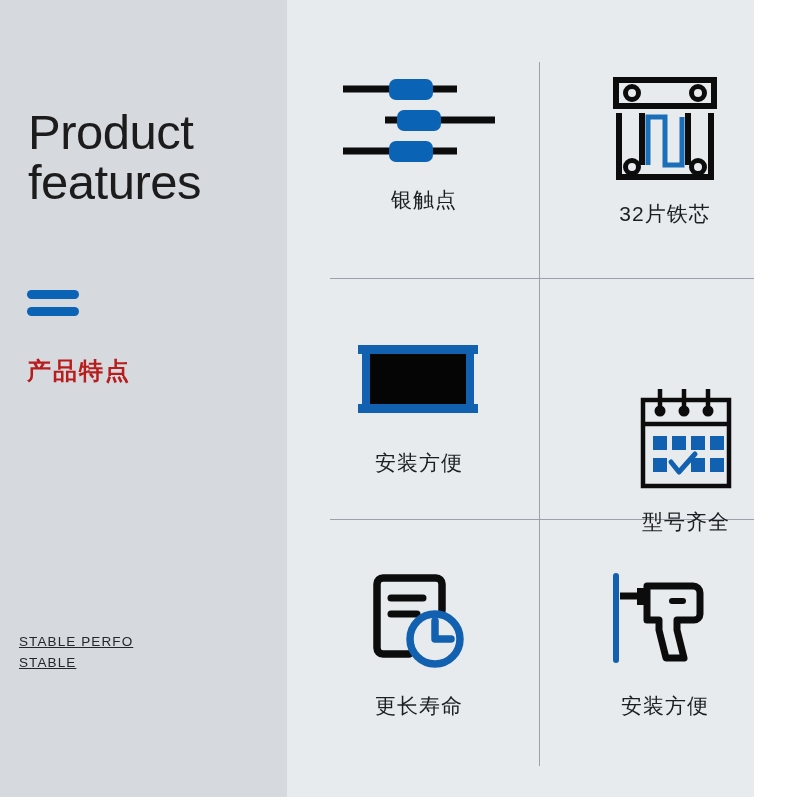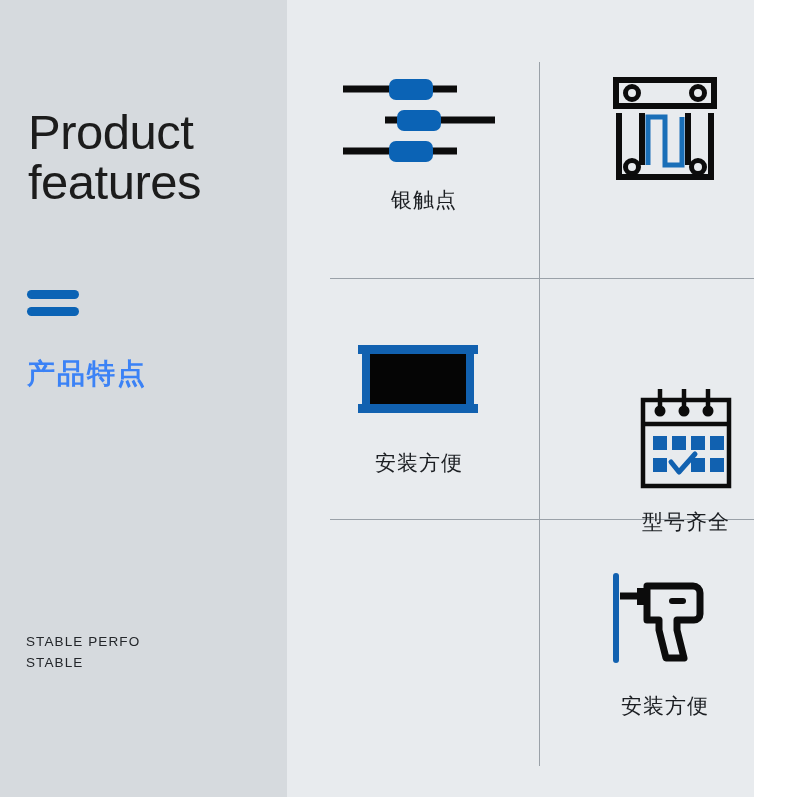"32片铁芯" div.cap { html: none -> <div>32片铁芯</div> }
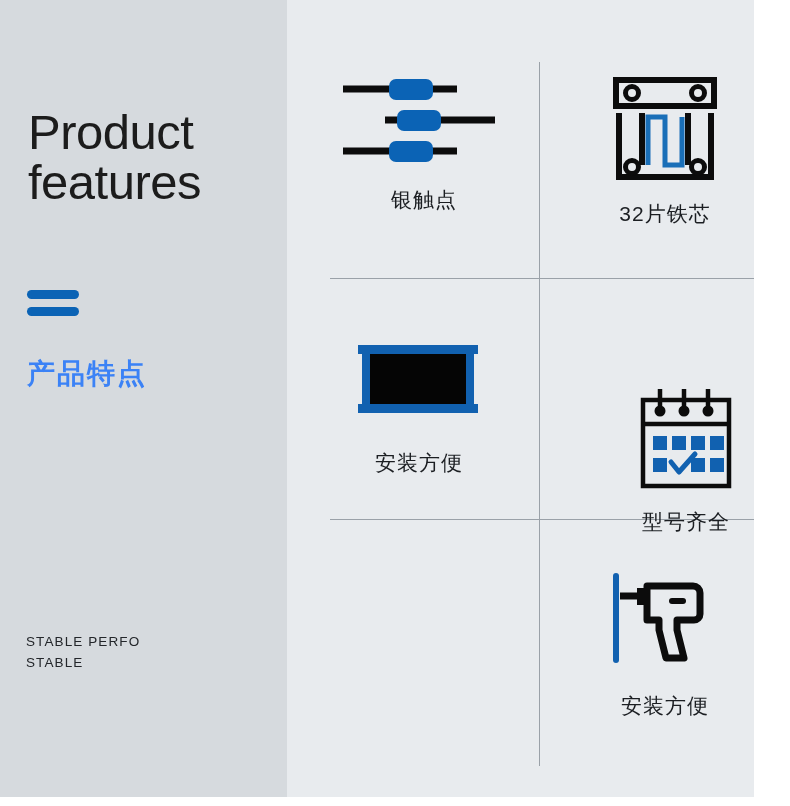"产品特点" .subtitle { color: #3b82f6 -> #b91c1c; font-size: 28px -> 24px }
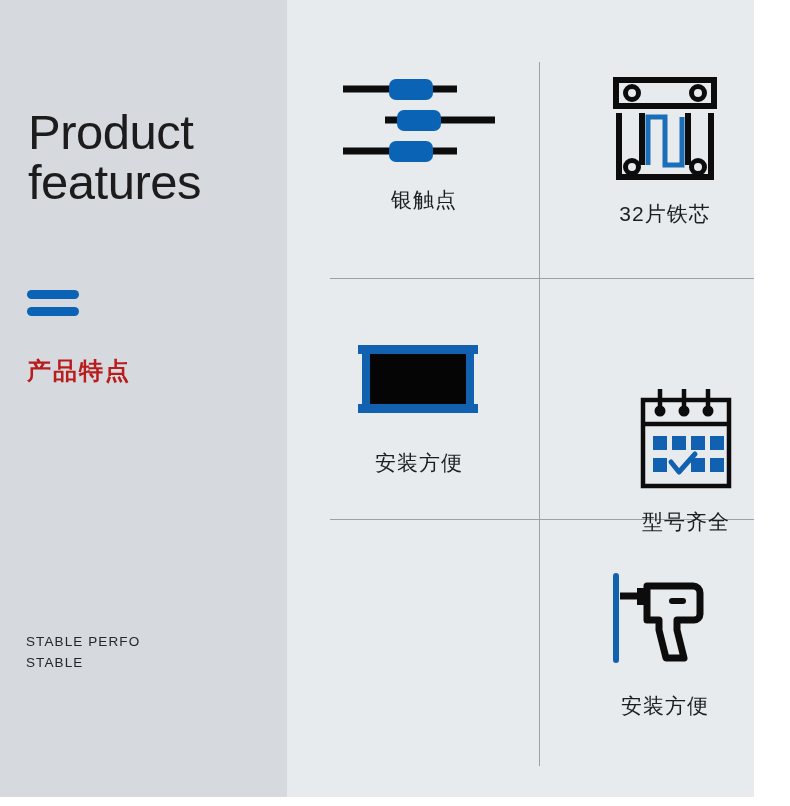"STABLE PERFO" .tagline { left: 26px -> 19px; text-decoration: none -> underline }
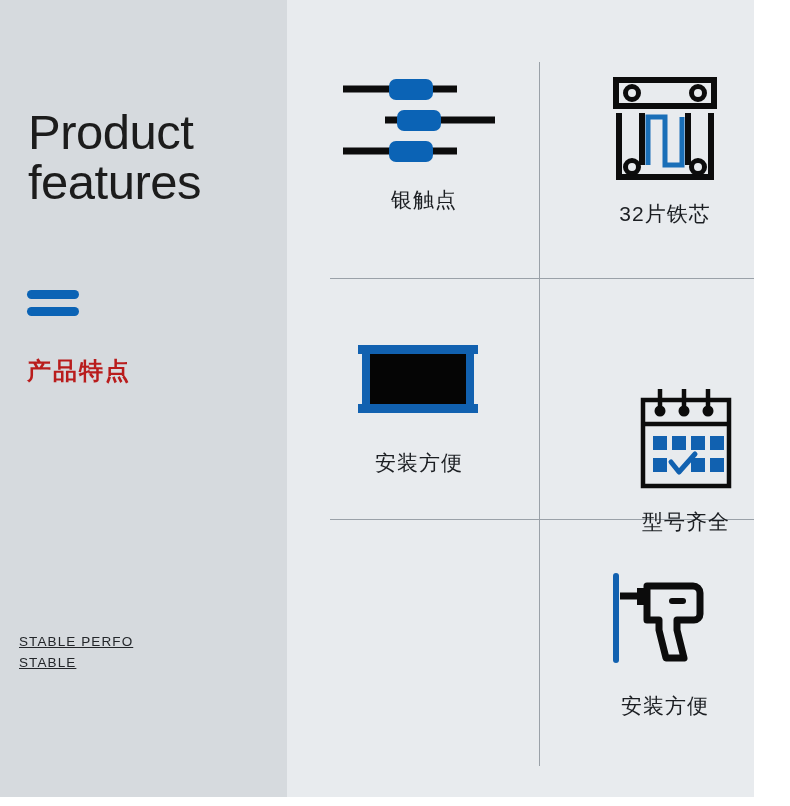"更长寿命" div.cell { html: none -> <div> <div> <svg> <path></path> <g> <line></line> <line></line> </g> <circle></circle> <path></path> </svg> </div> <div>更长寿命</div> </div> }
